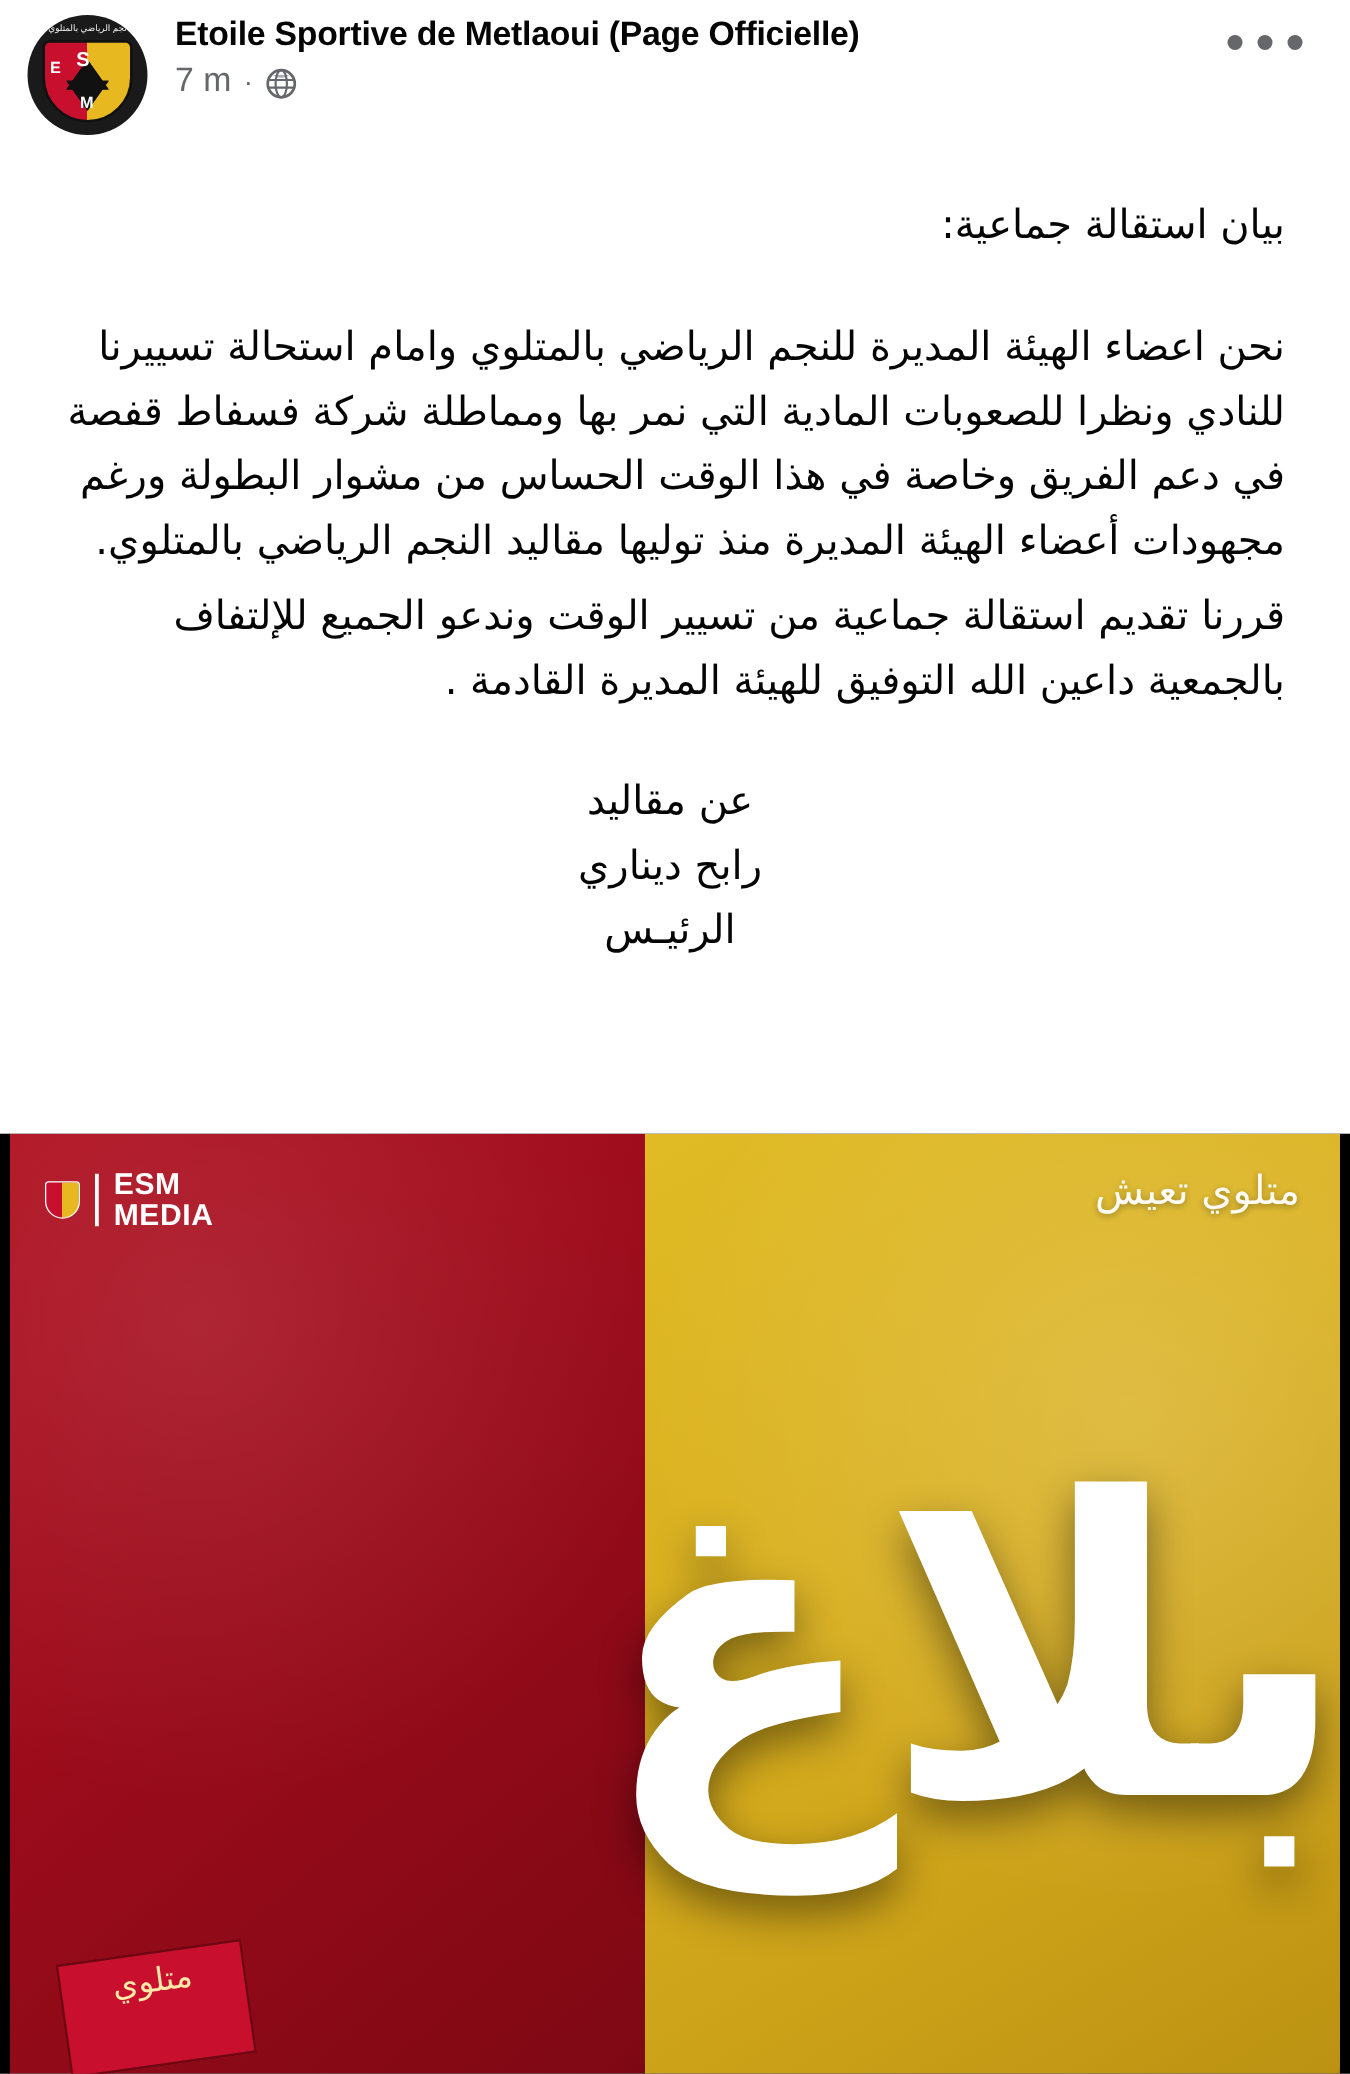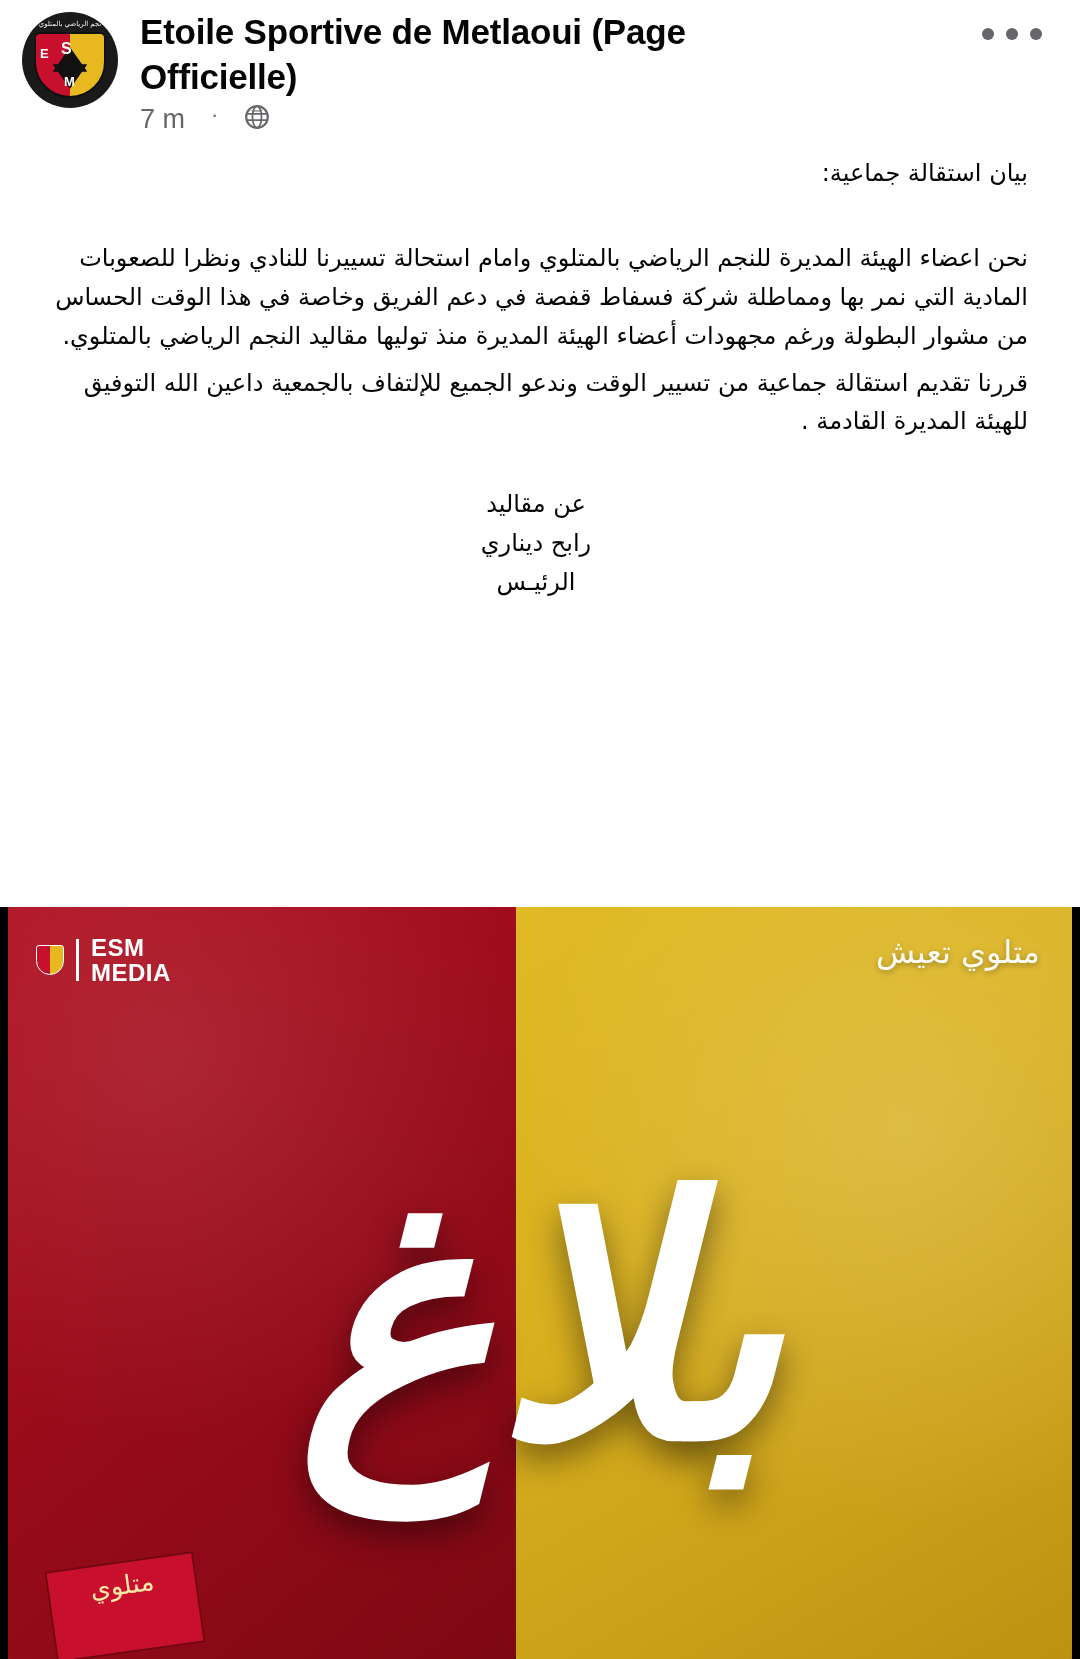"Etoile Sportive de Metlaoui (Page" .page-name { font-size: 35px -> 27px }
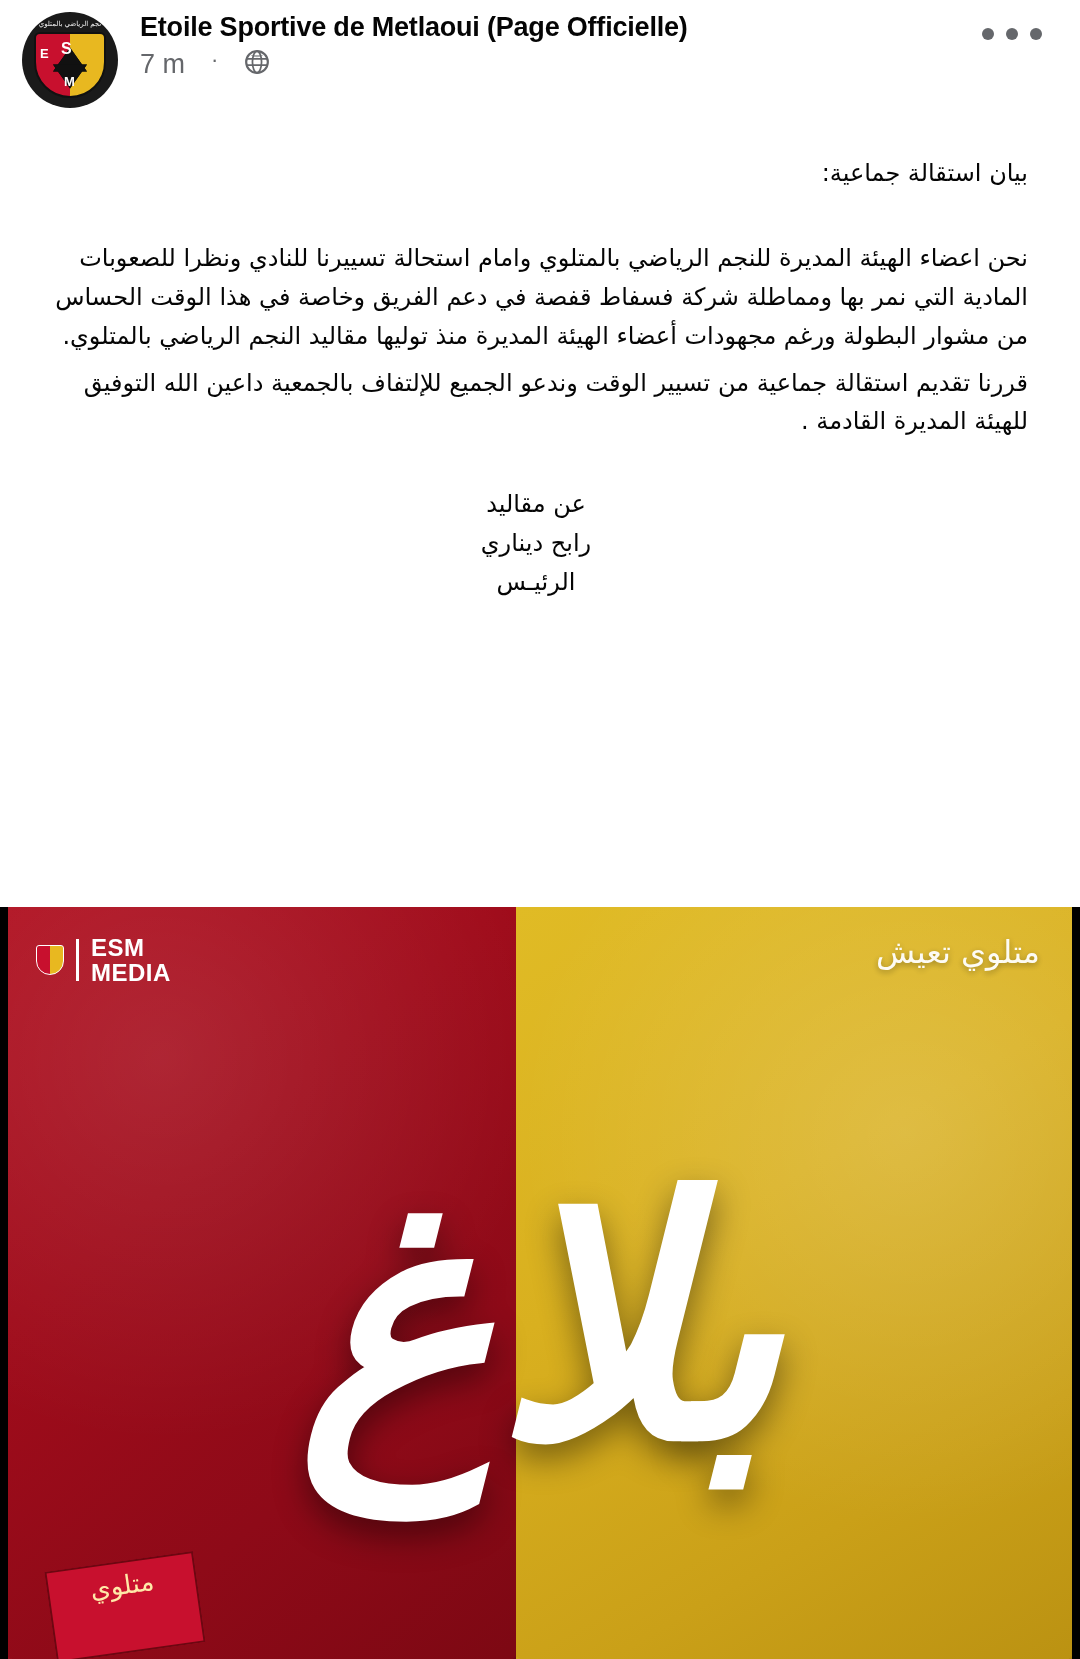"7 m" .meta-row { align-items: flex-start -> flex-end; gap: 26px -> 10px }
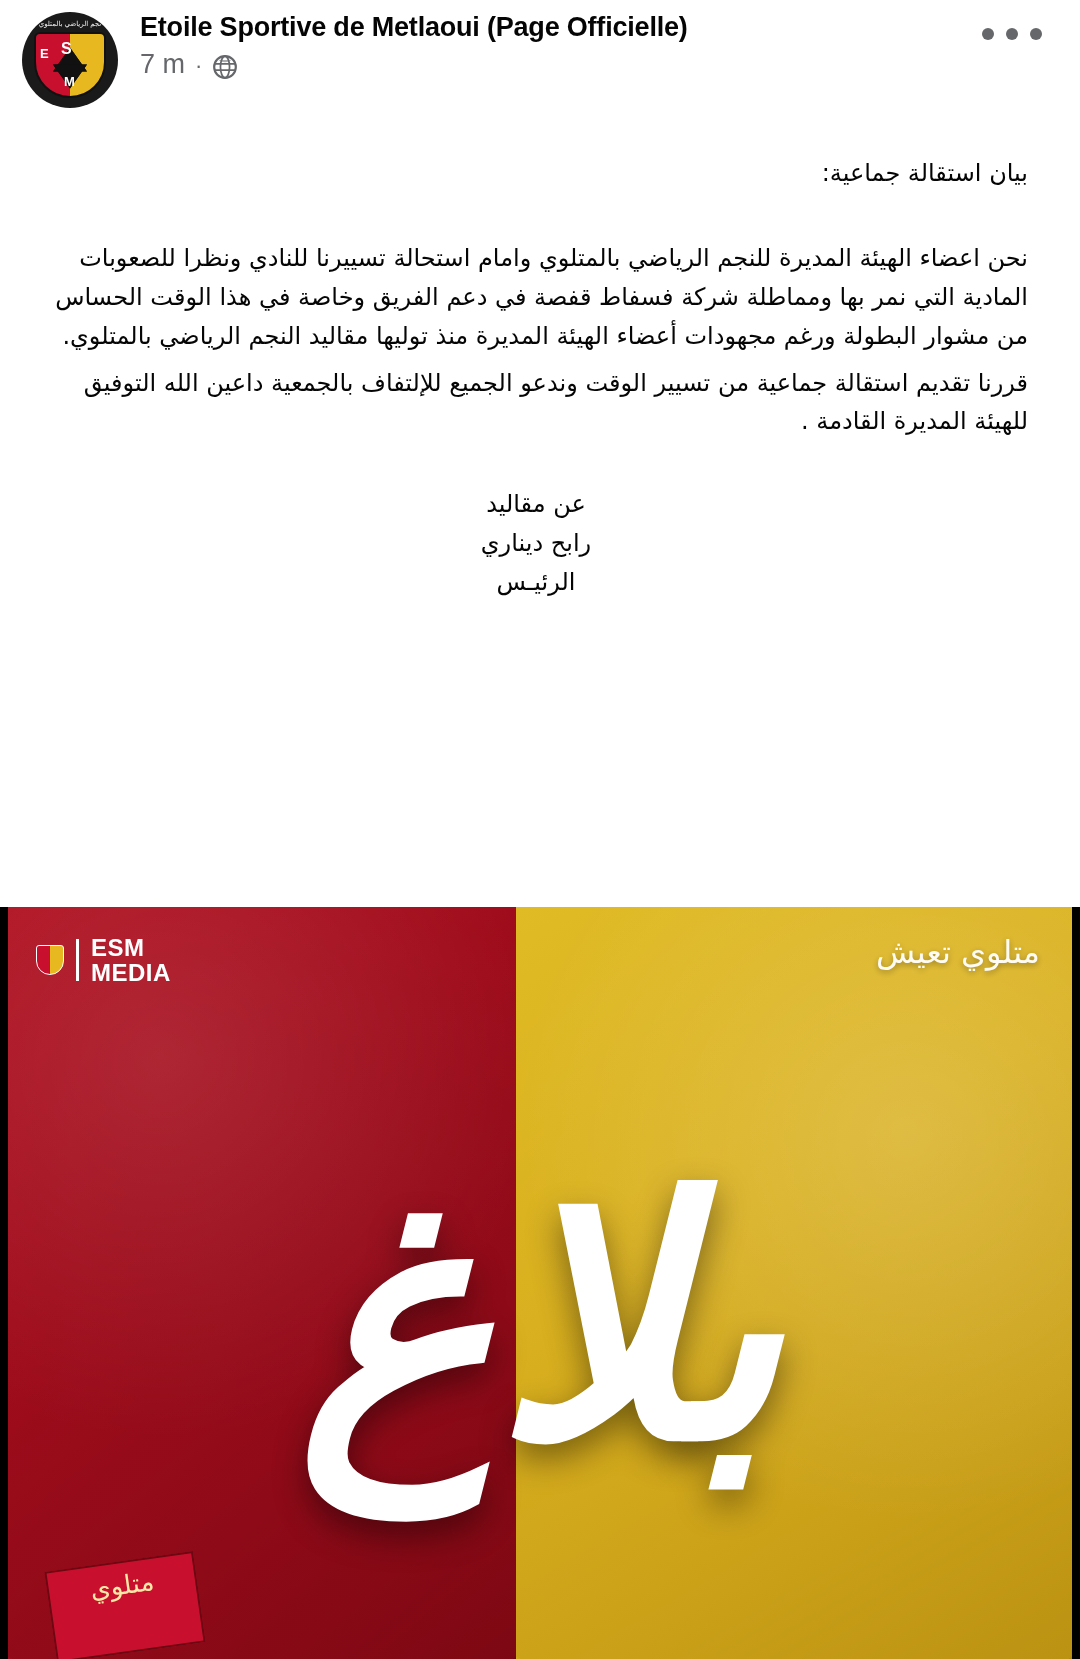"بيان استقالة جماعية:" .post-body { font-size: 24px -> 32px }
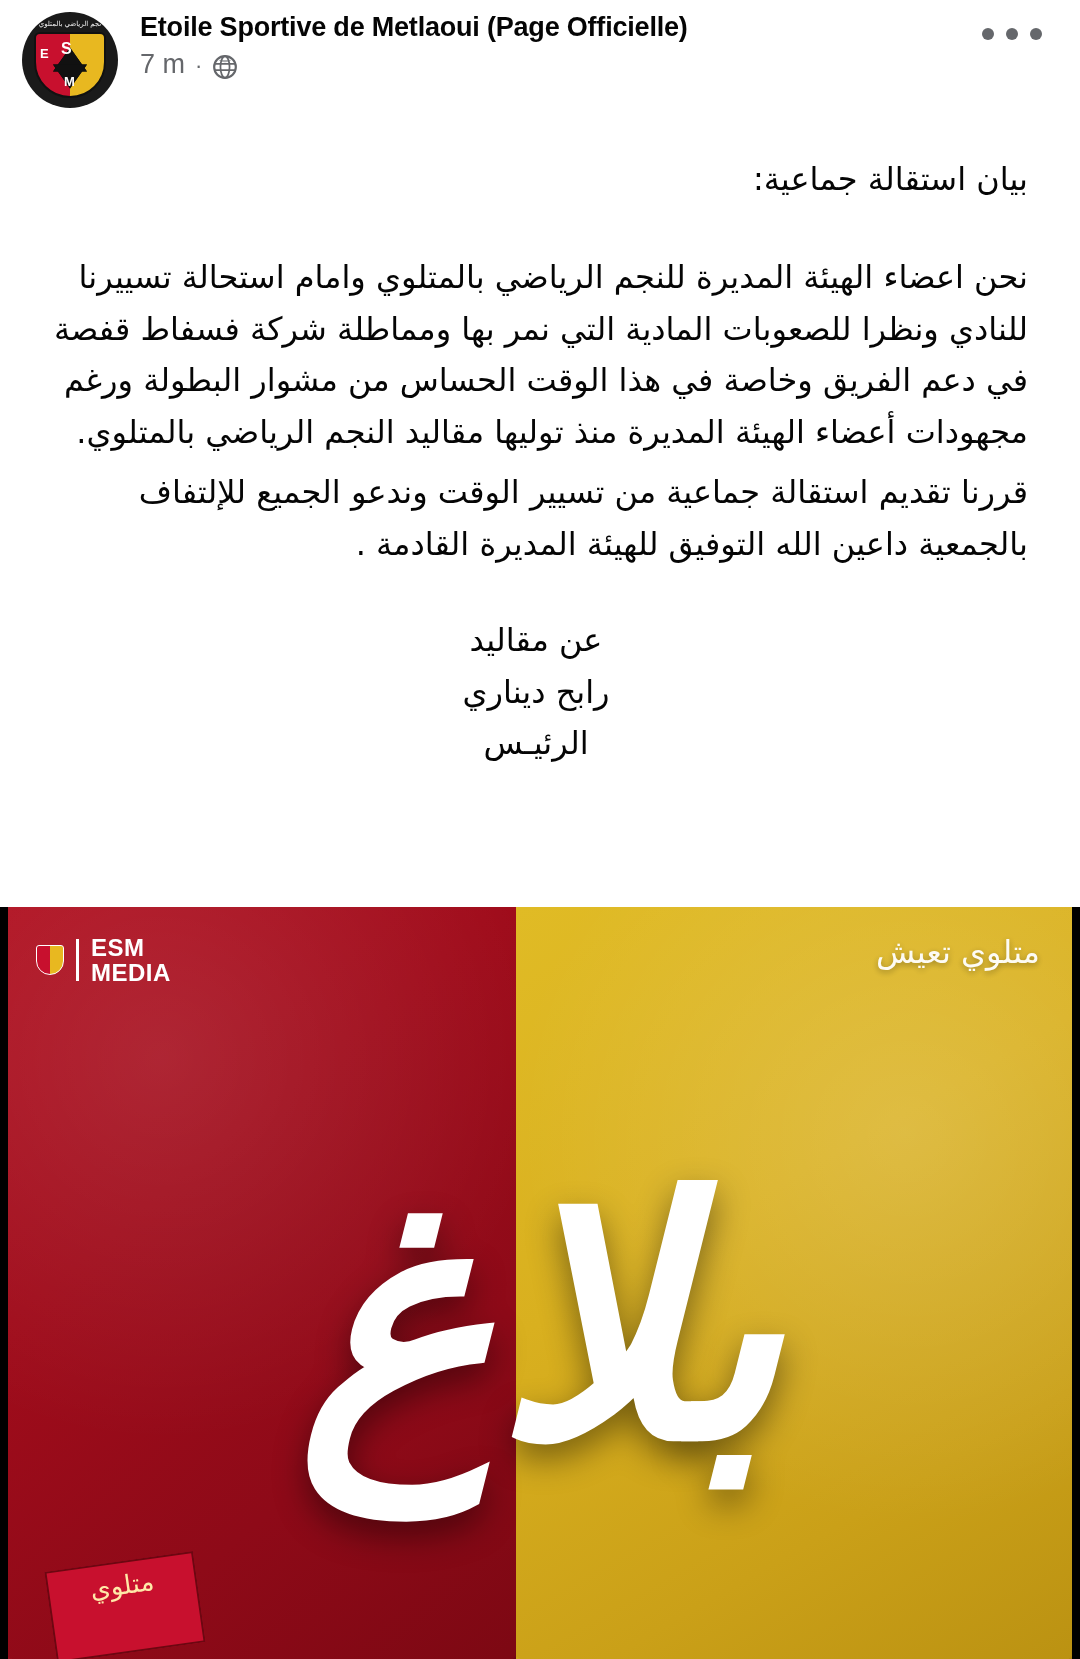"بلاغ" .media-headline { font-style: italic -> none; text-align: center -> right }
